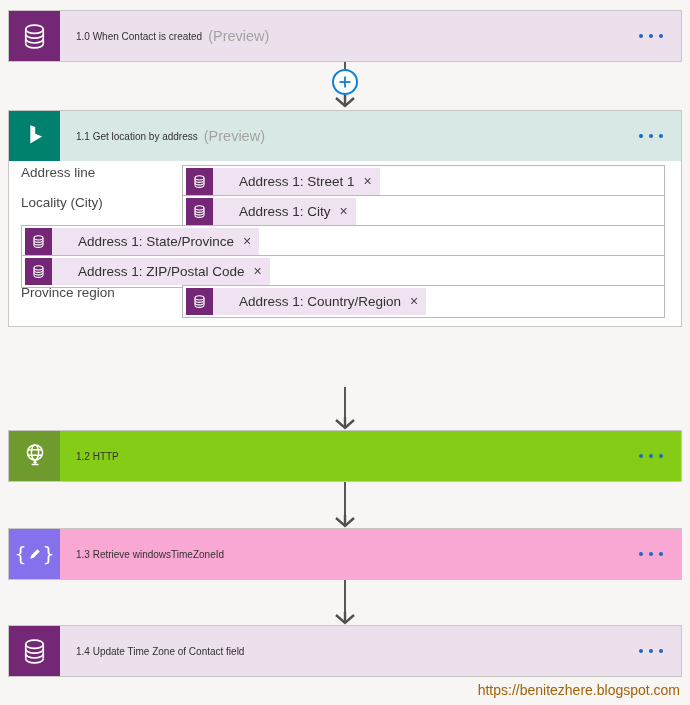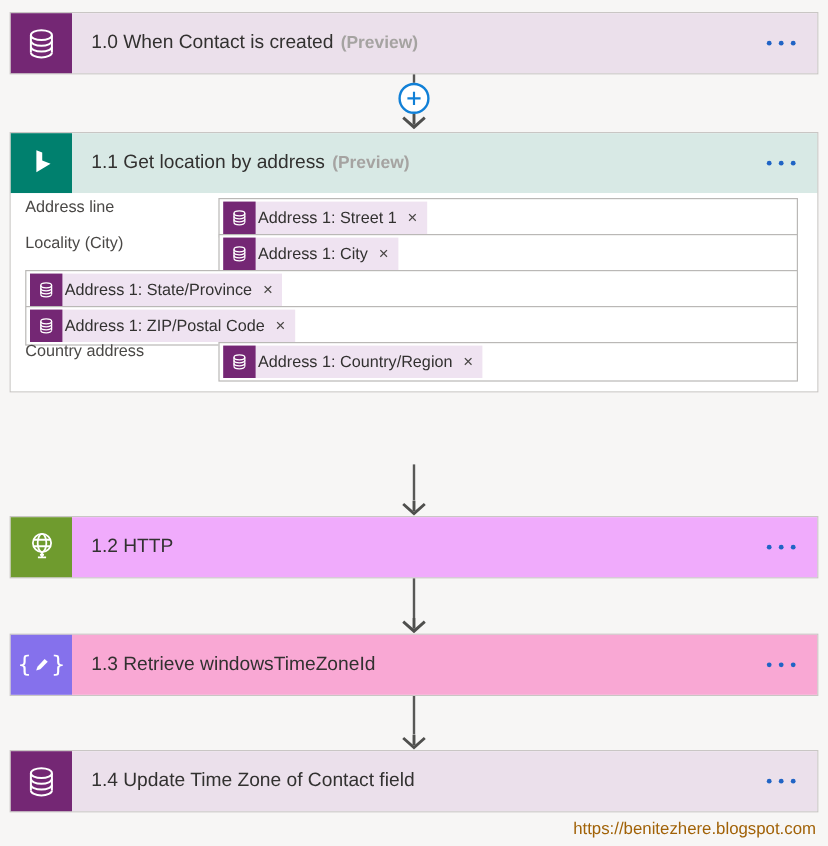"1.0 When Contact is created" .title { font-size: 16px -> 10px }
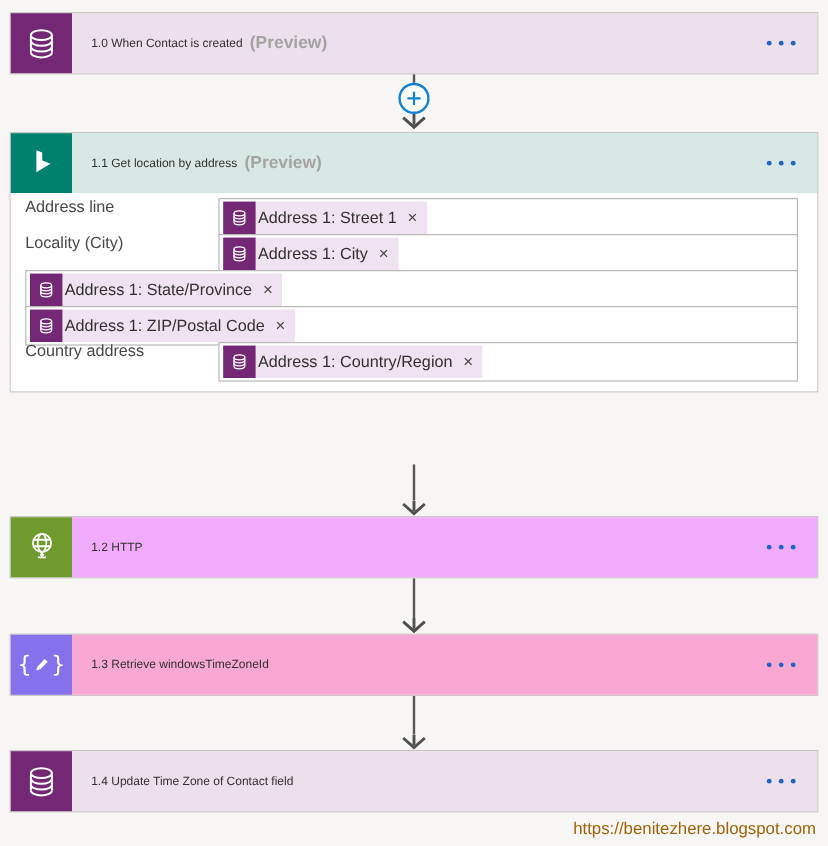"(Preview)" .preview { font-weight: bold -> none }
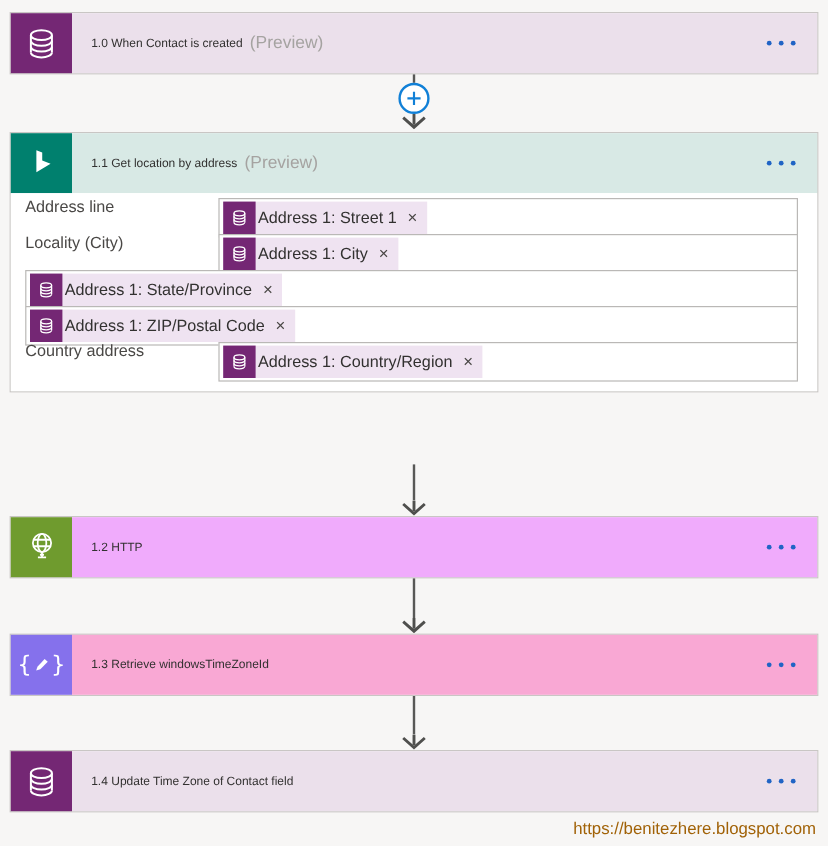"Address 1: Street 1" .pill-text { padding: 0 7px 0 2px -> 0 7px 0 26px }
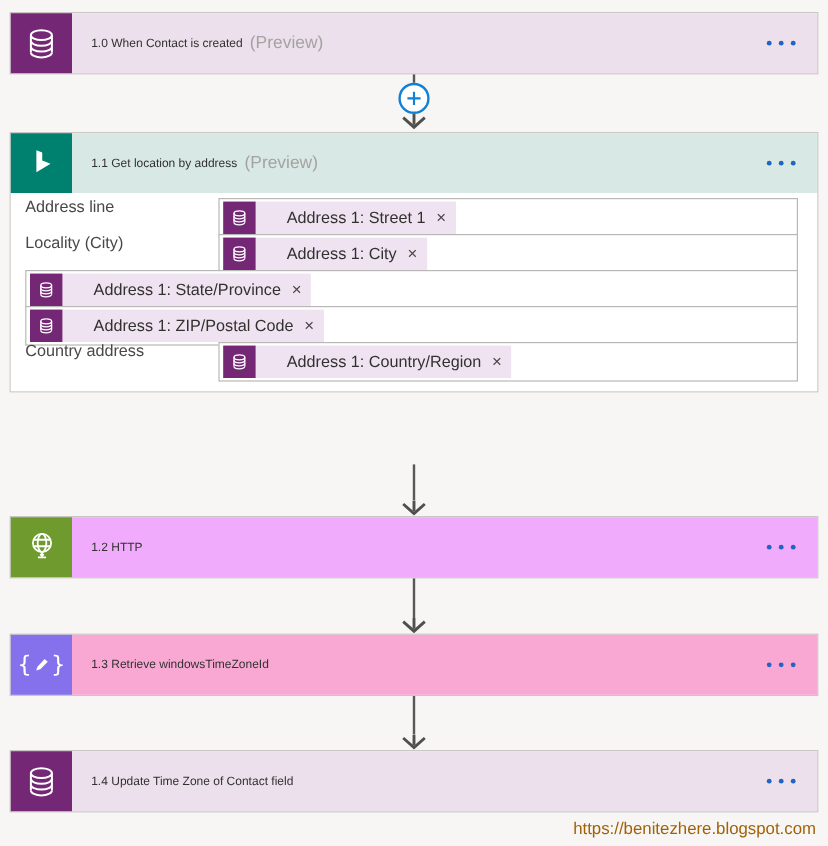"Country address" span.field-label { text: Country address -> Province region }
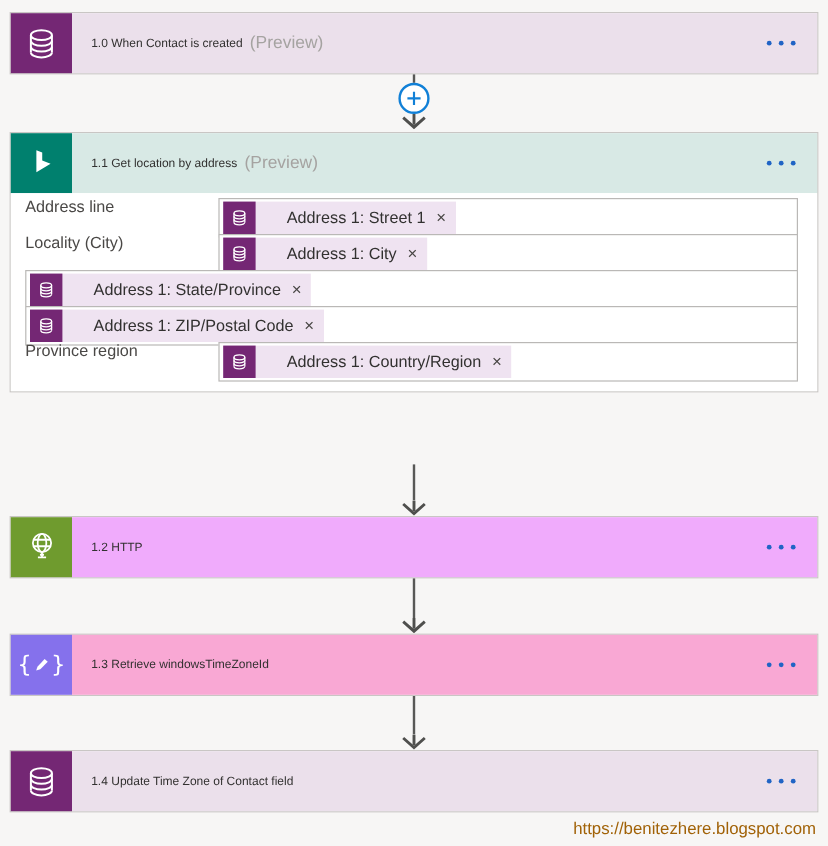"1.2 HTTP" .h-http { background: #f0abfc -> #84cc16 }
